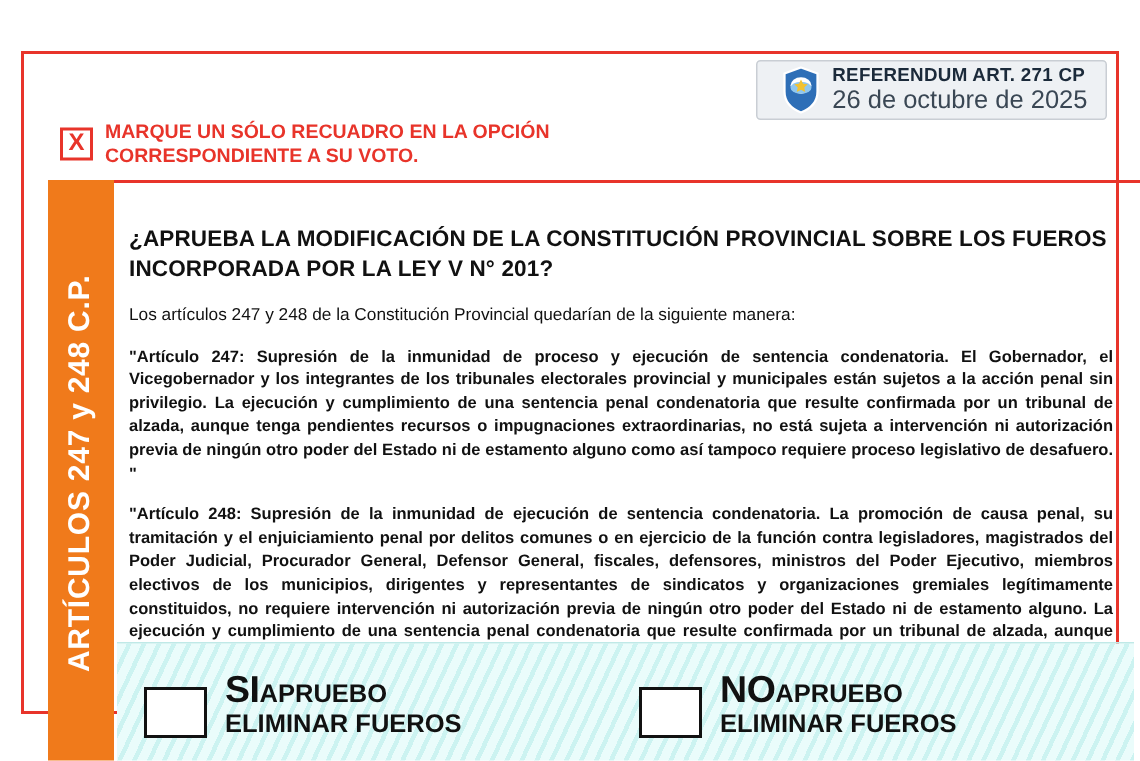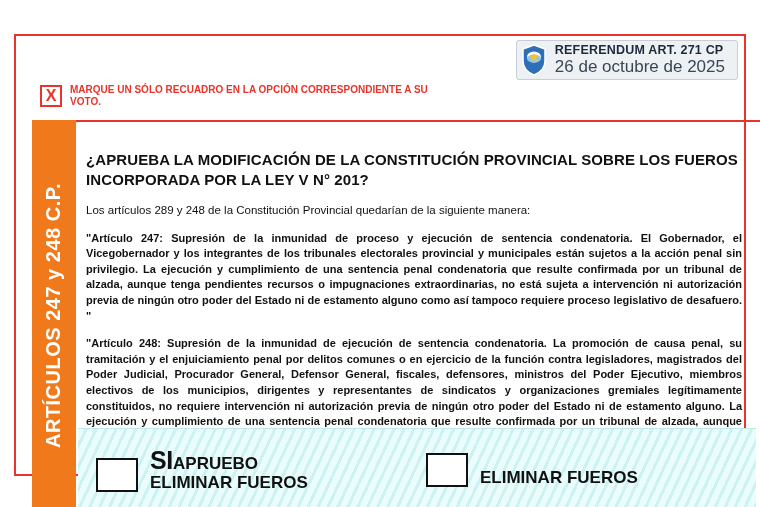"REFERENDUM ART. 271 CP" .header-right { padding: 2px 12px 2px 4px -> 2px 12px 2px 16px }
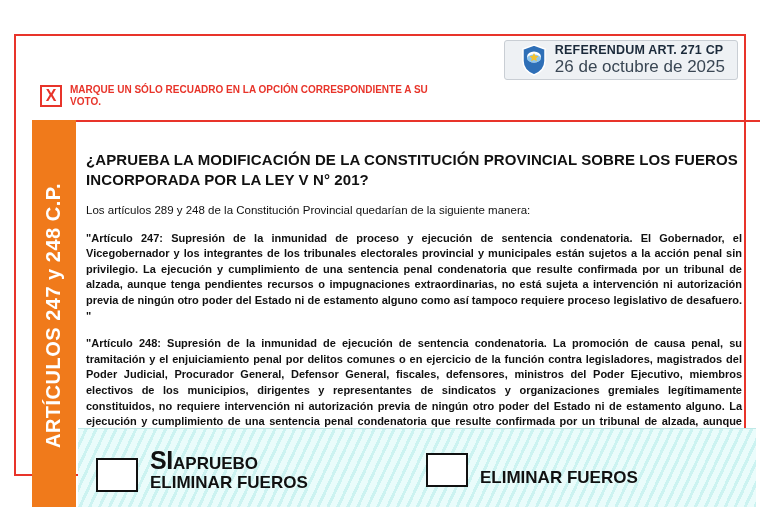"MARQUE UN SÓLO RECUADRO EN" .header-instr { font-size: 10px -> 13px }
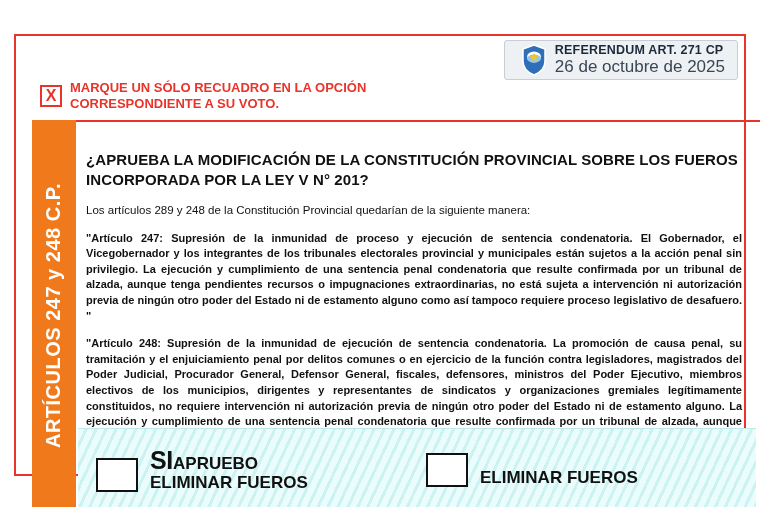"Los artículos 289 y 248" div.lead { text: 289 -> 247 }
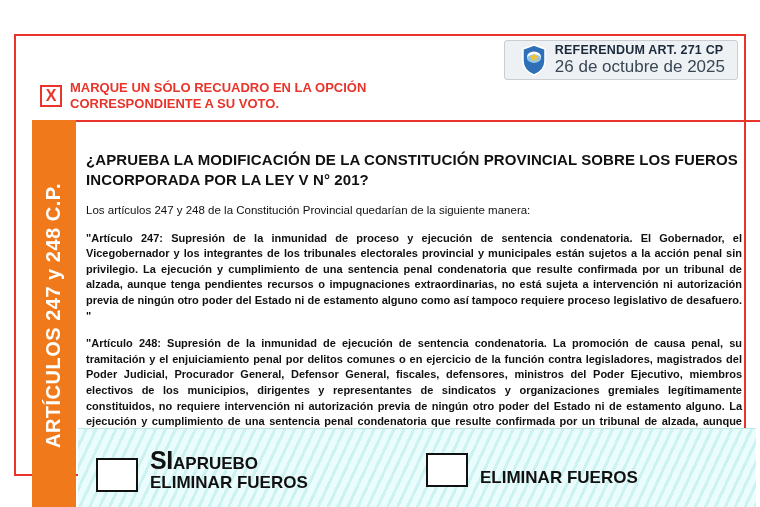"NOAPRUEBO" div.opt-line1 { html: none -> <div> <span>NO</span><span>APRUEBO</span> </div> }
